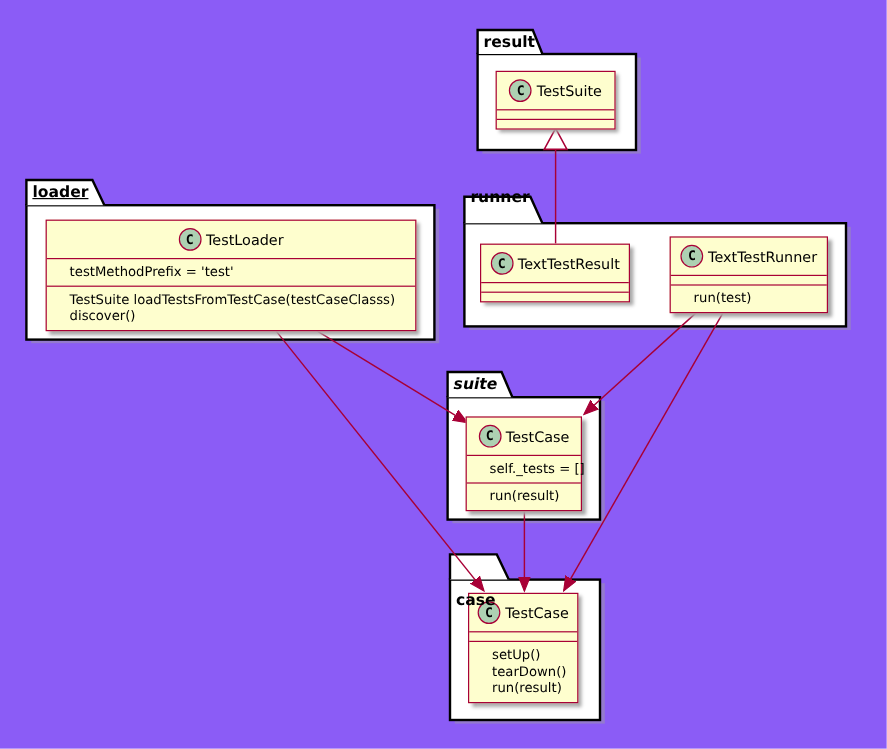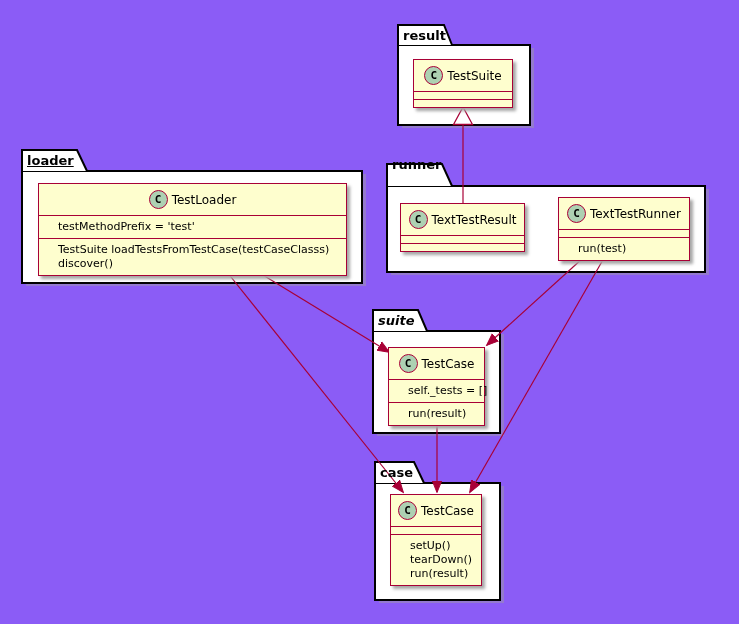"case" div.pkg-label { top: 464px -> 492px }
